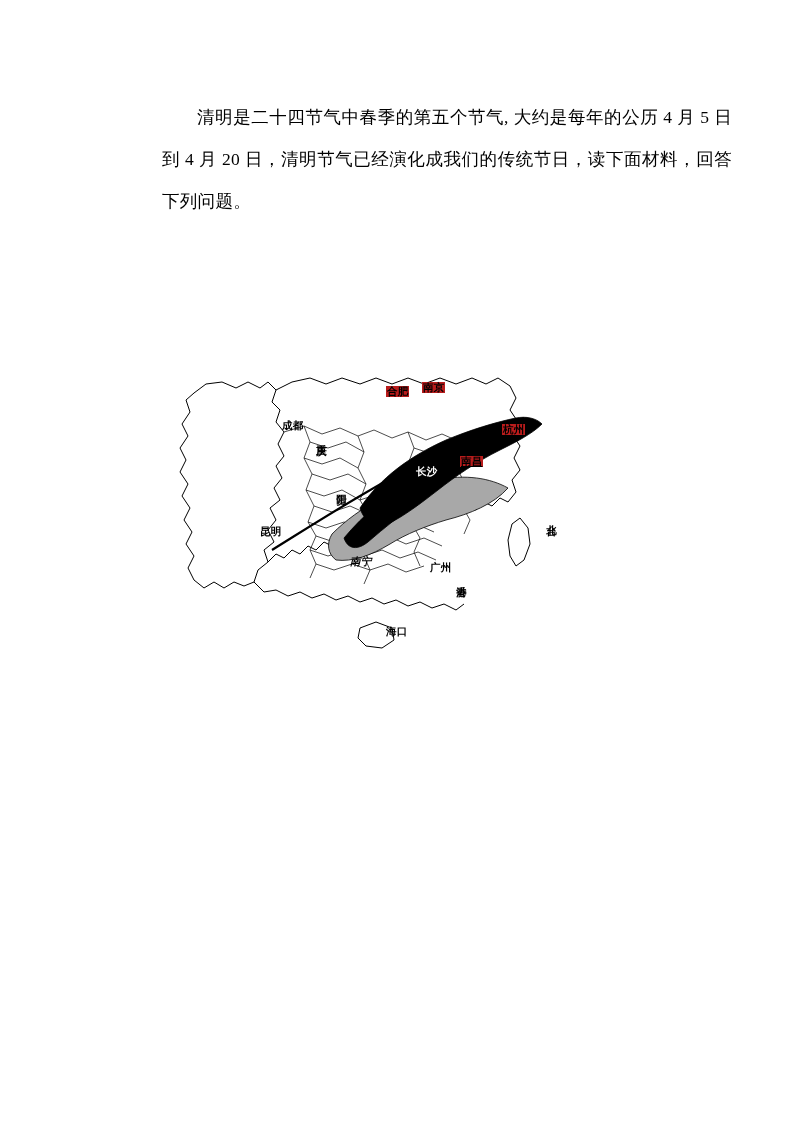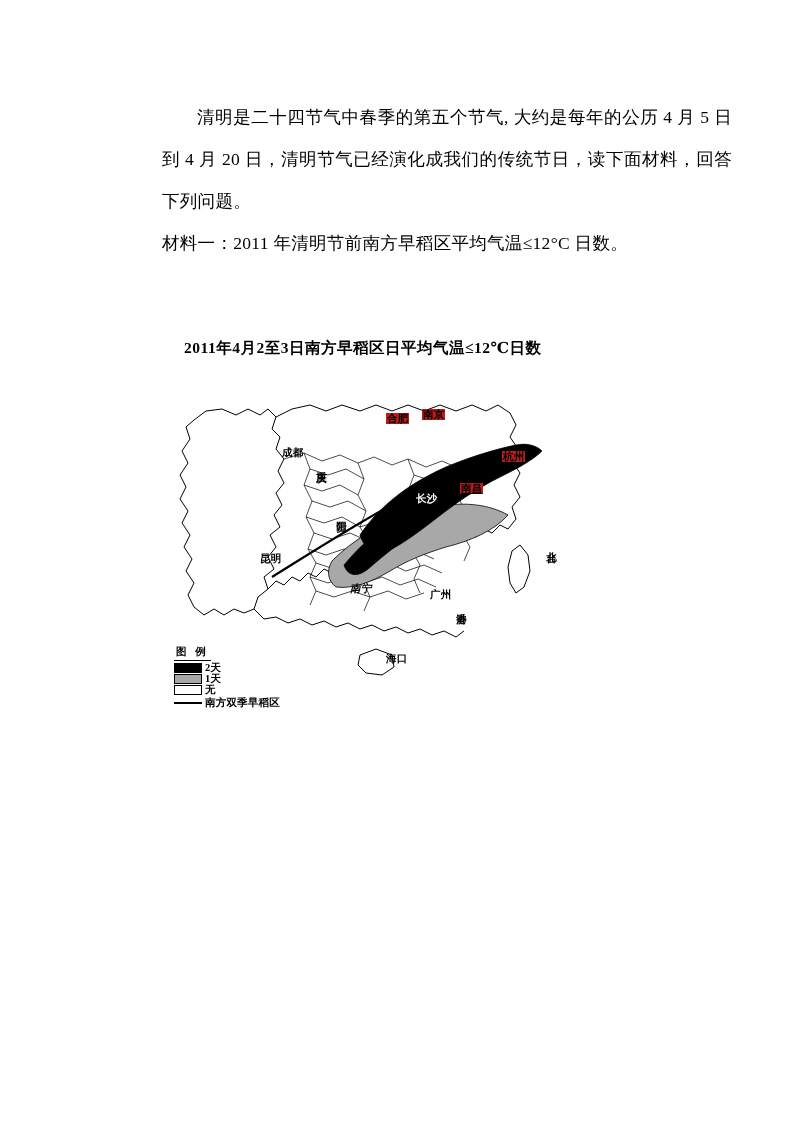"材料一：2011 年清明节前南方早稻区平均气温≤12°C 日数。" p.material-line { html: <p>材料一：2011 年清明节前南方早稻区平均气温≤12°C 日数。</p> -> none }
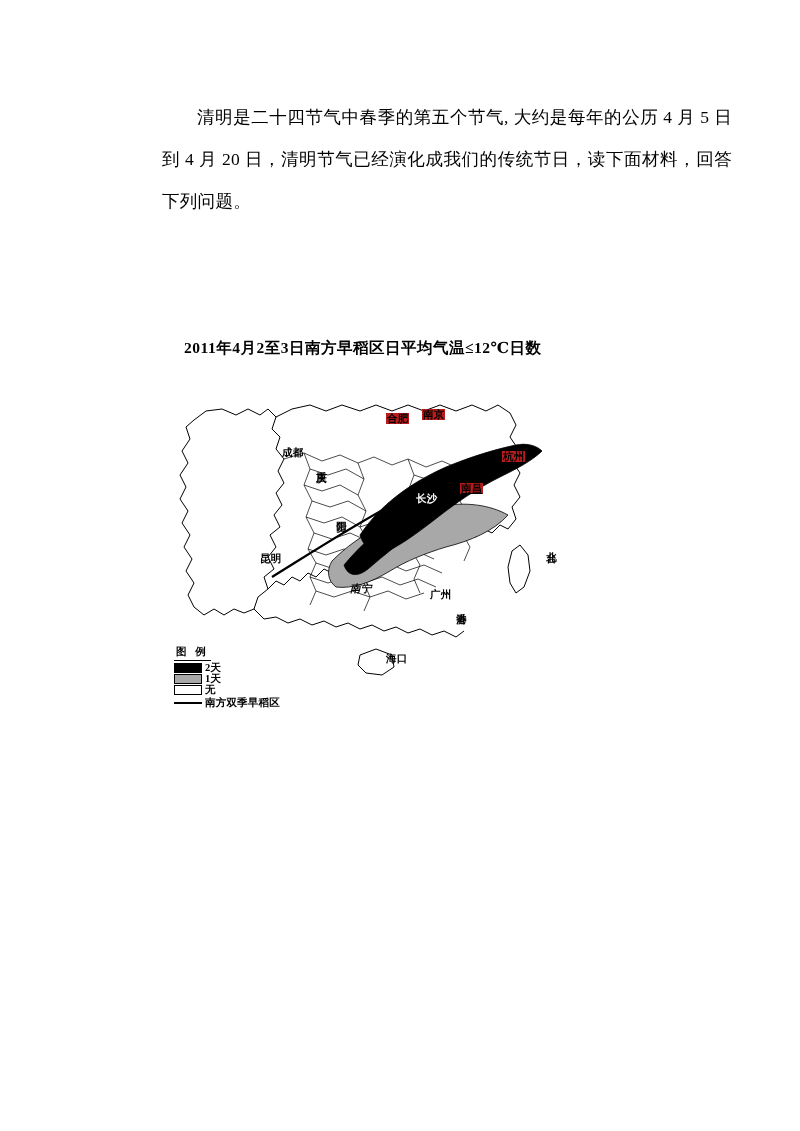"2011年4月2至3日南方早稻区日平均气温≤12℃日数" div.fig-title { html: <div>2011年4月2至3日南方早稻区日平均气温≤12℃日数</div> -> none }
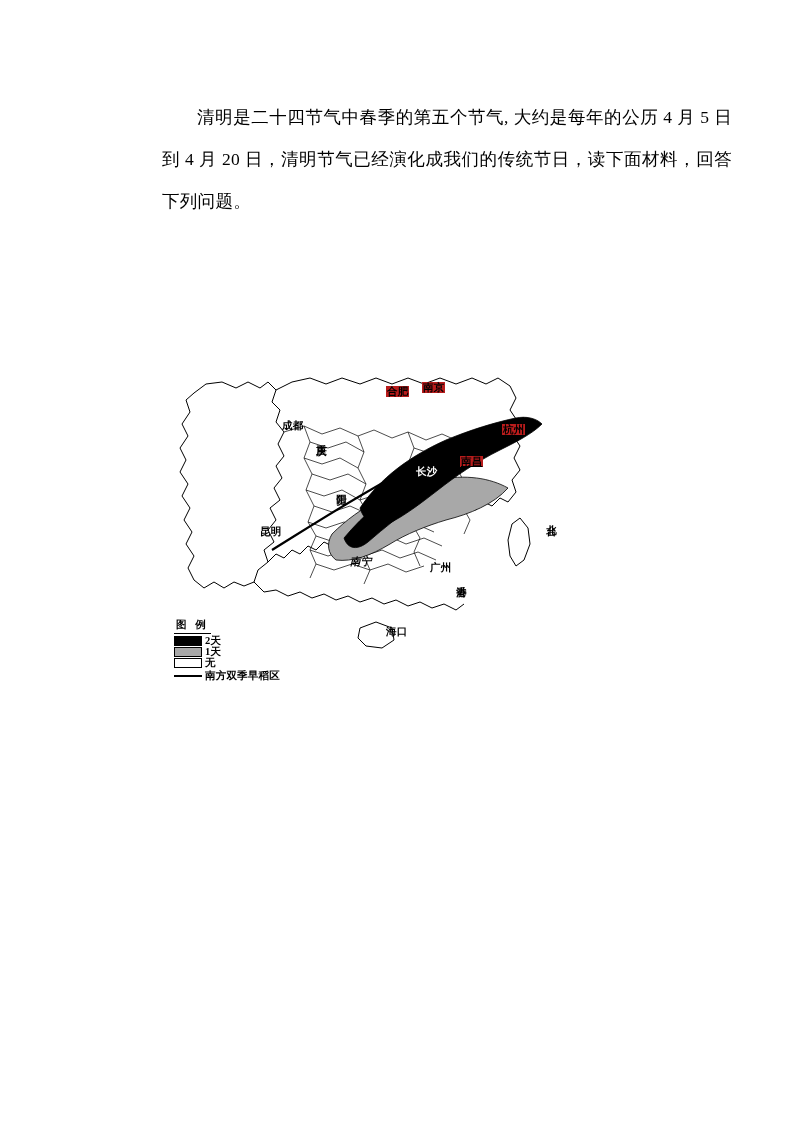"图 例" div.legend { html: <div> <div>图 例</div> <div> <span></span> <span>2天</span> </div> <div> <span></span> <span>1天</span> </div> <div> <span></span> <span>无</span> </div> <div> <span></span> <span>南方双季早稻区</span> </div> </div> -> none }
